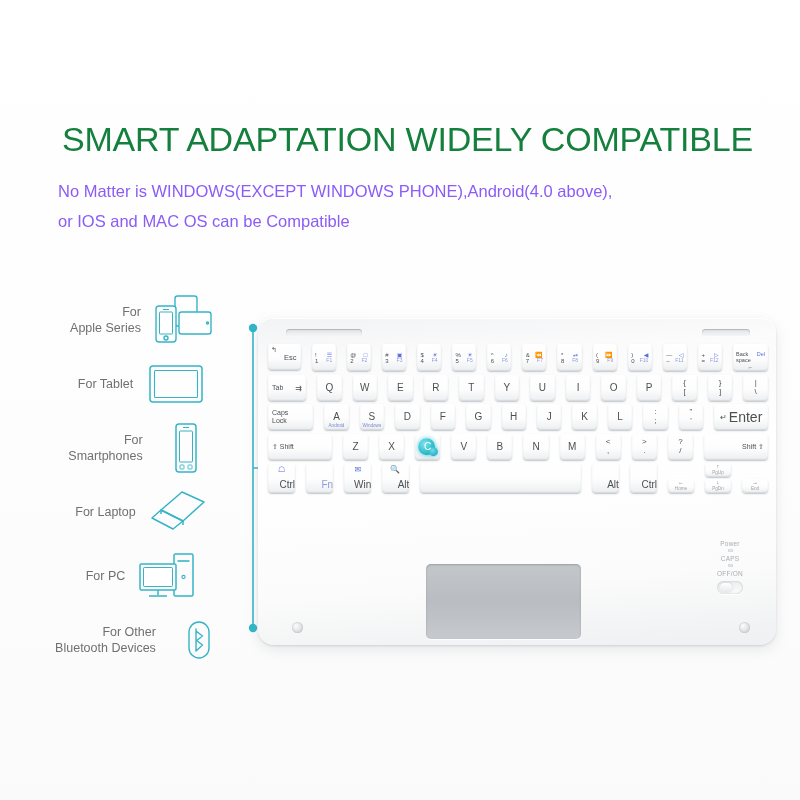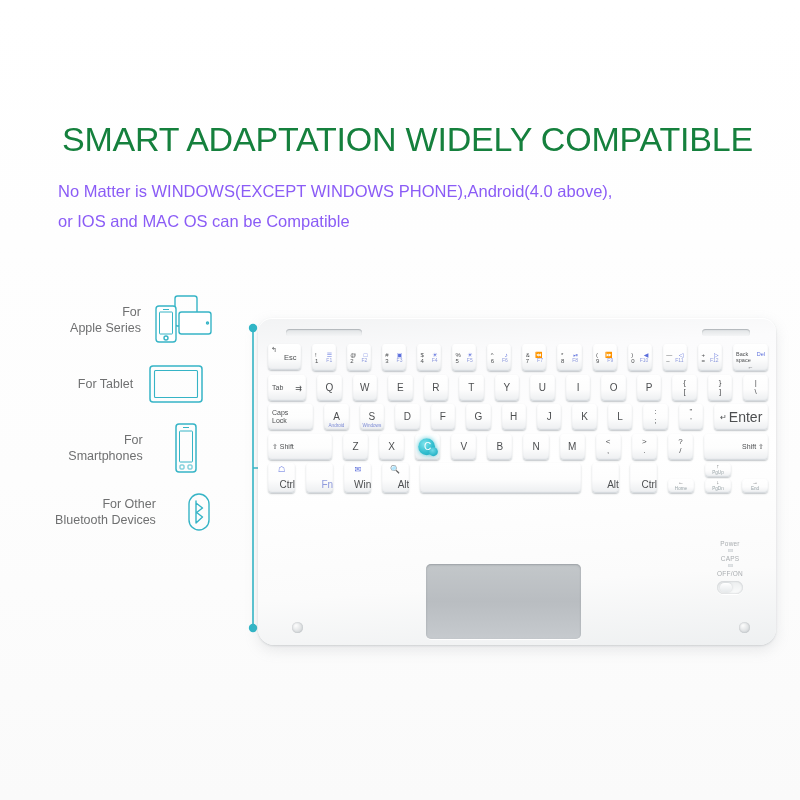"For Laptop" div.cat-row { html: none -> <div> <div>For Laptop</div> <div> <svg> <path></path> <path></path> <path></path> </svg> </div> </div> }
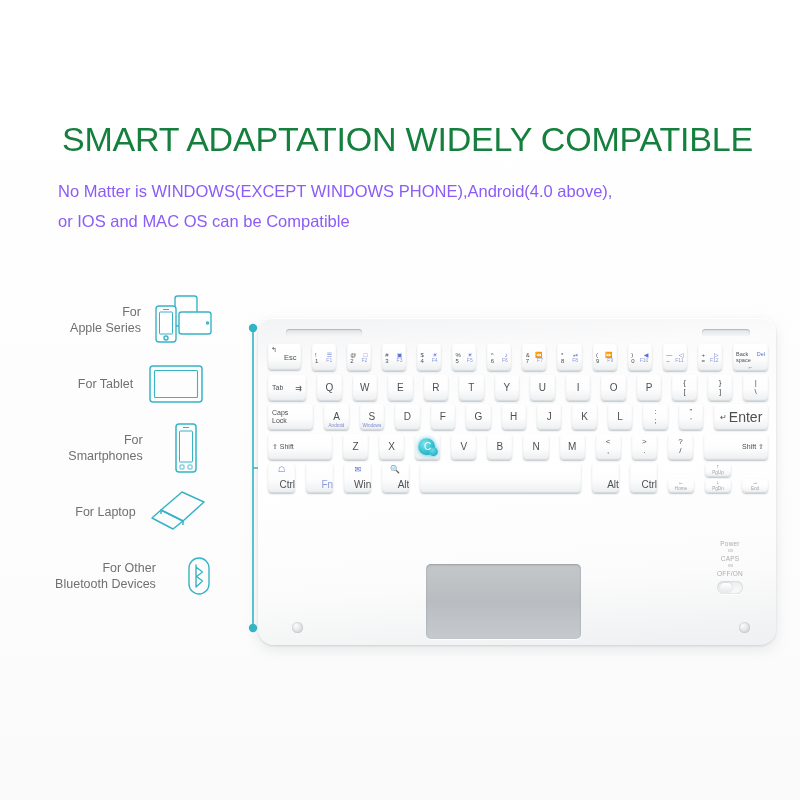"For PC" div.cat-row { html: none -> <div> <div>For PC</div> <div> <svg> <rect></rect> <line></line> <circle></circle> <rect></rect> <rect></rect> <path></path> </svg> </div> </div> }
